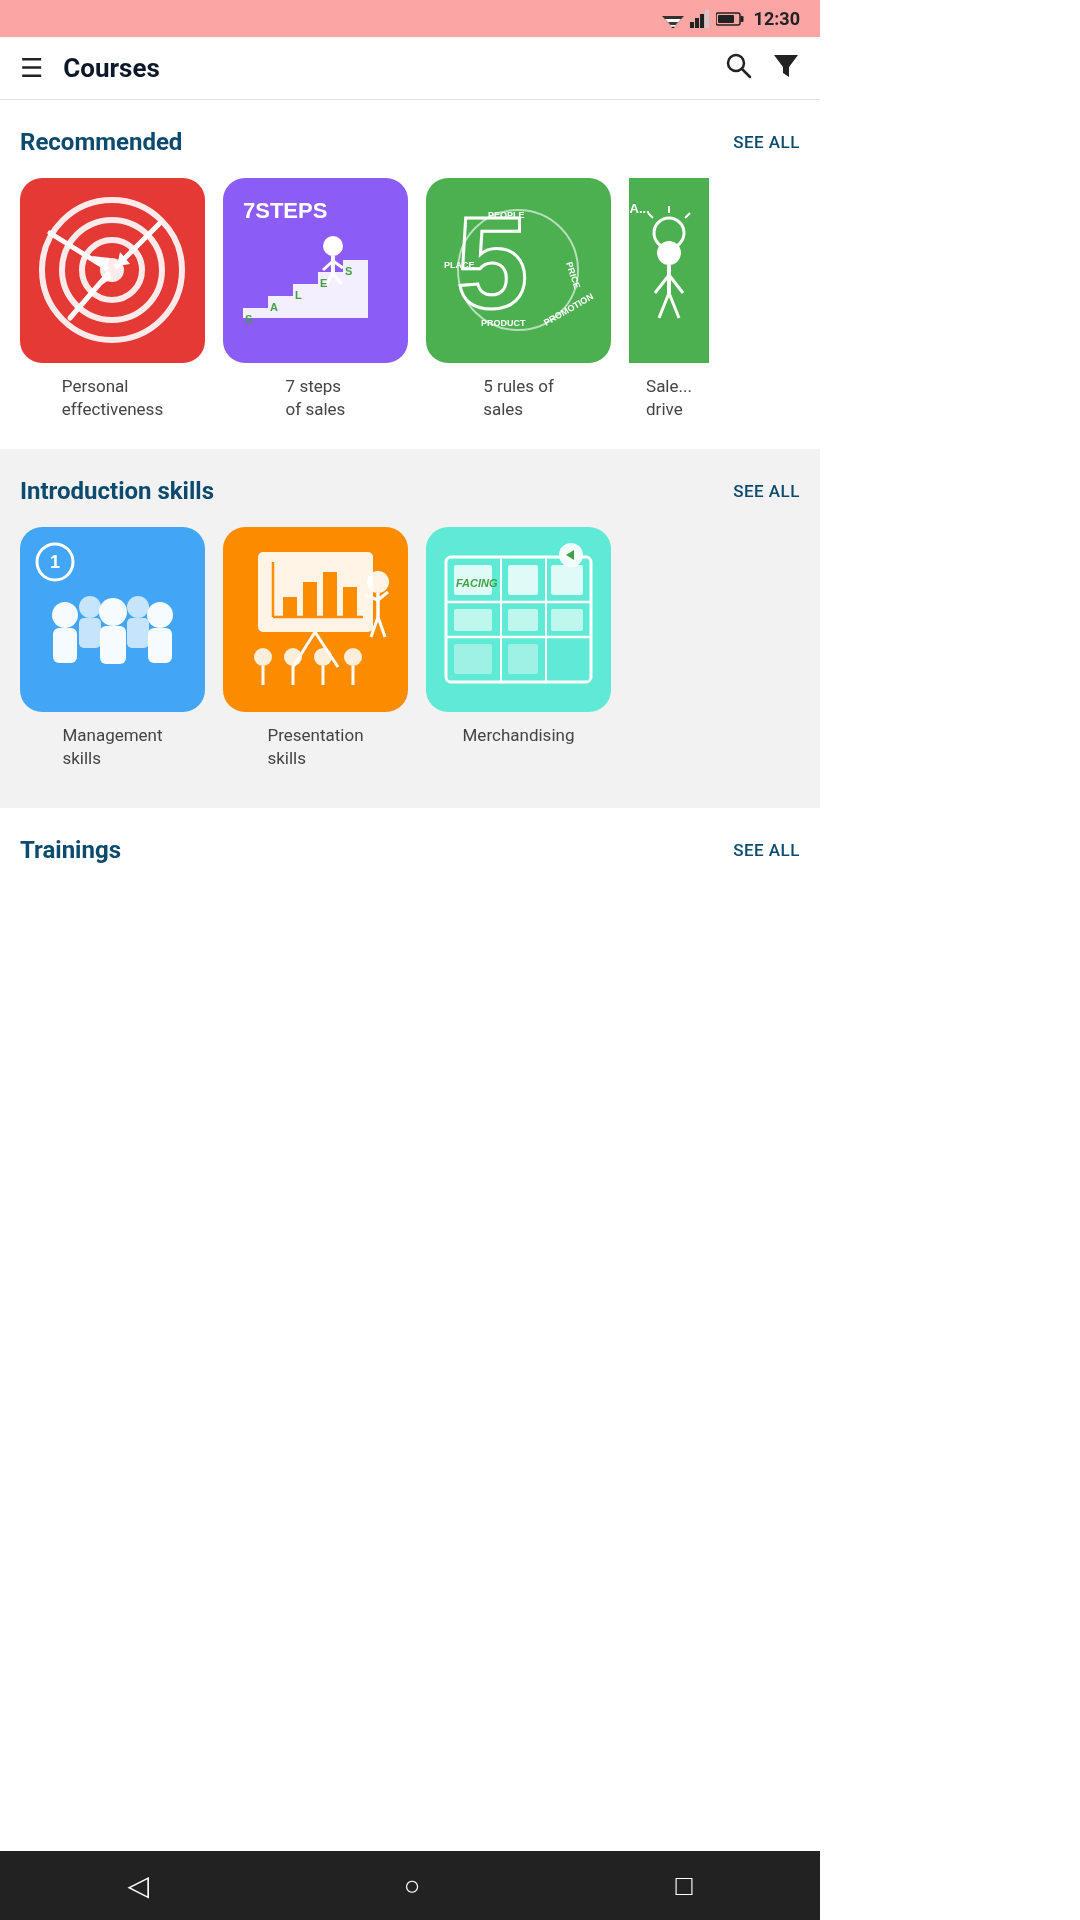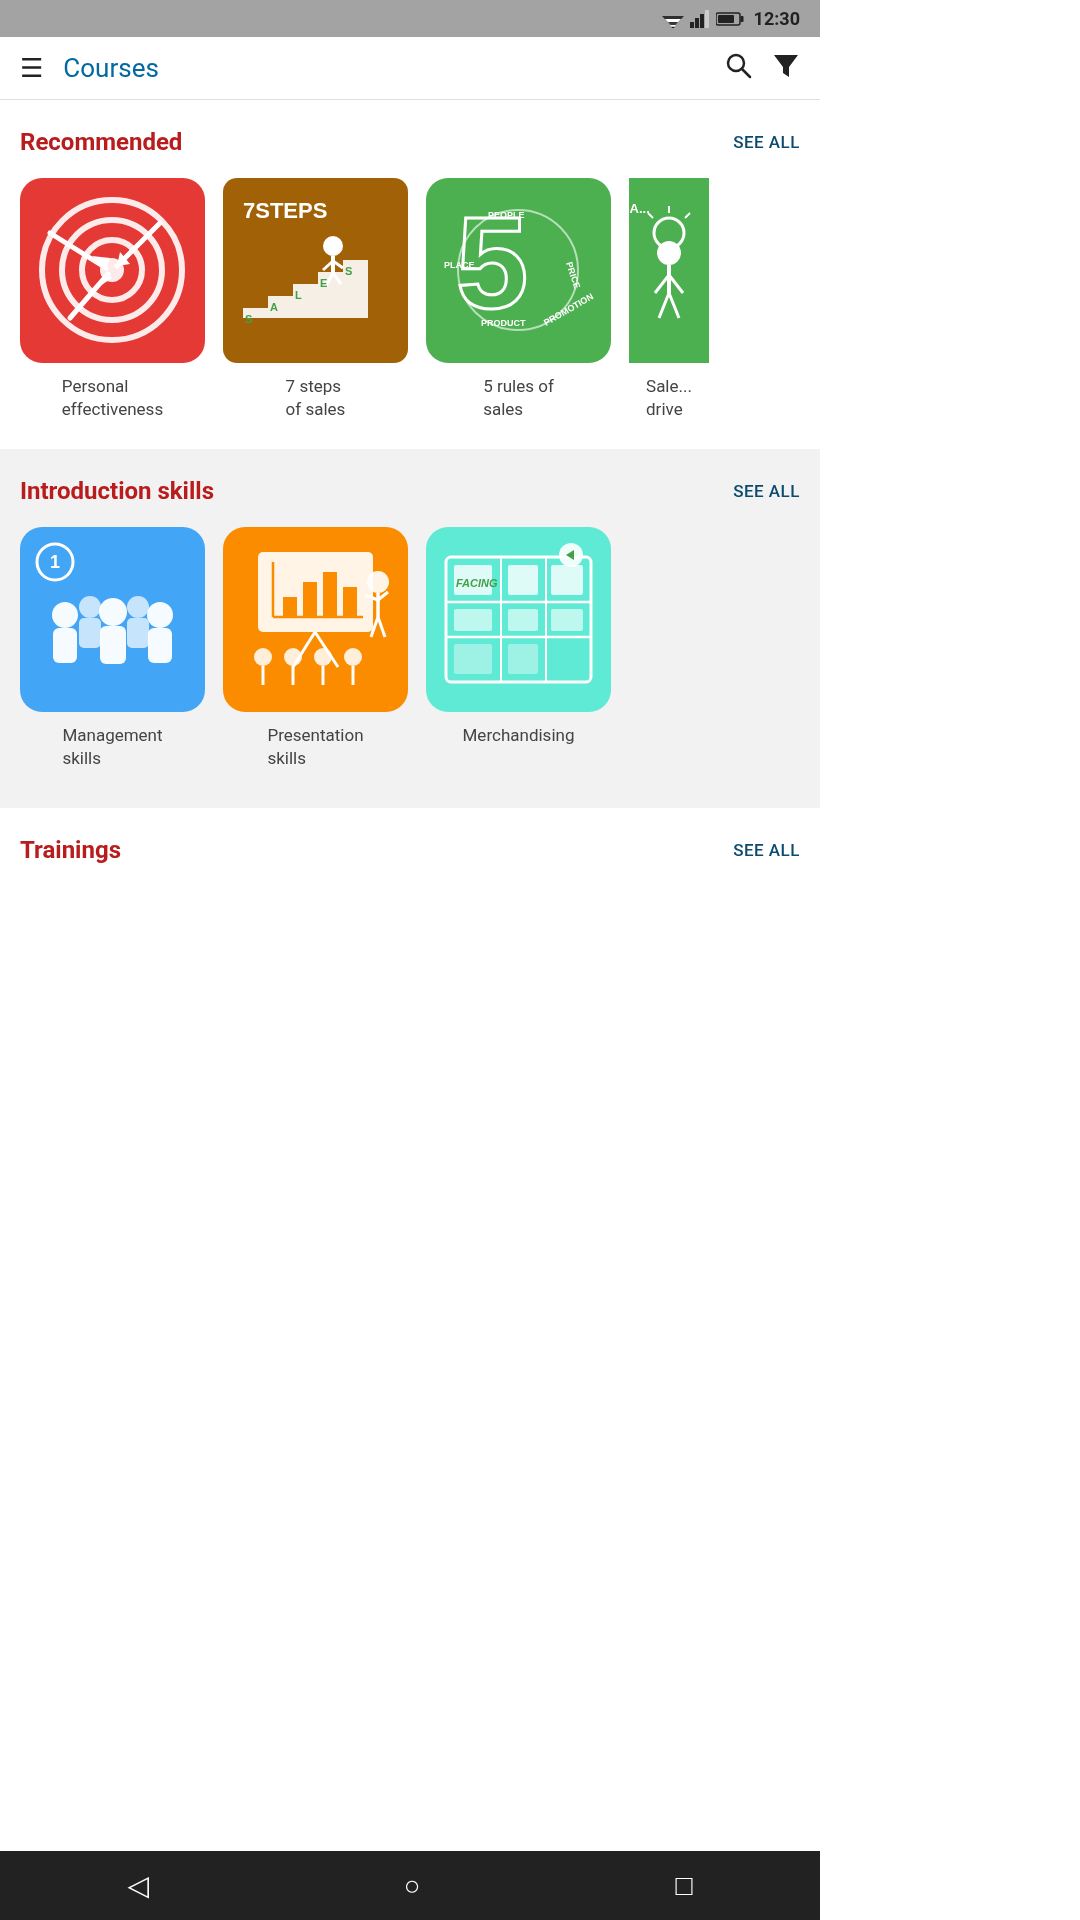"12:30" .status-bar { background: #a3a3a3 -> #fca5a5 }
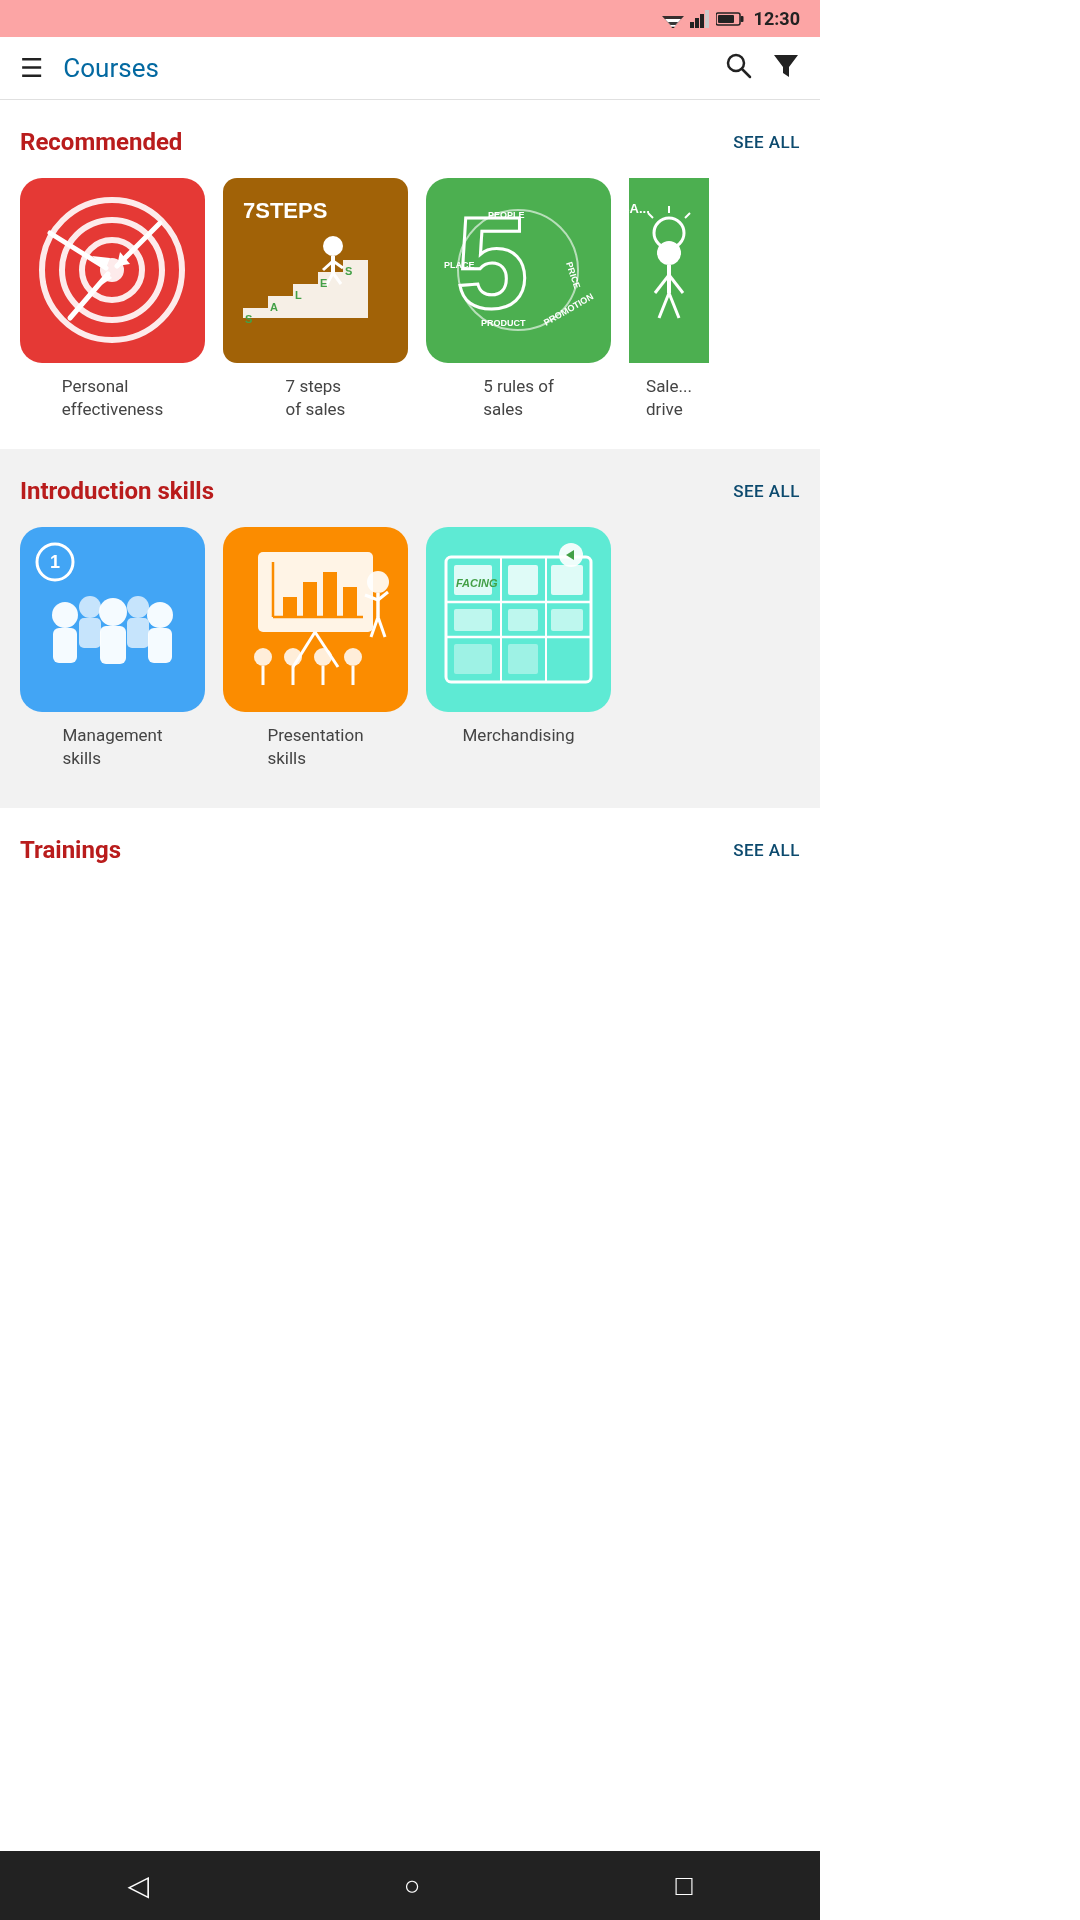"Courses" .header-title { color: #0369a1 -> #0f172a; font-weight: normal -> bold }
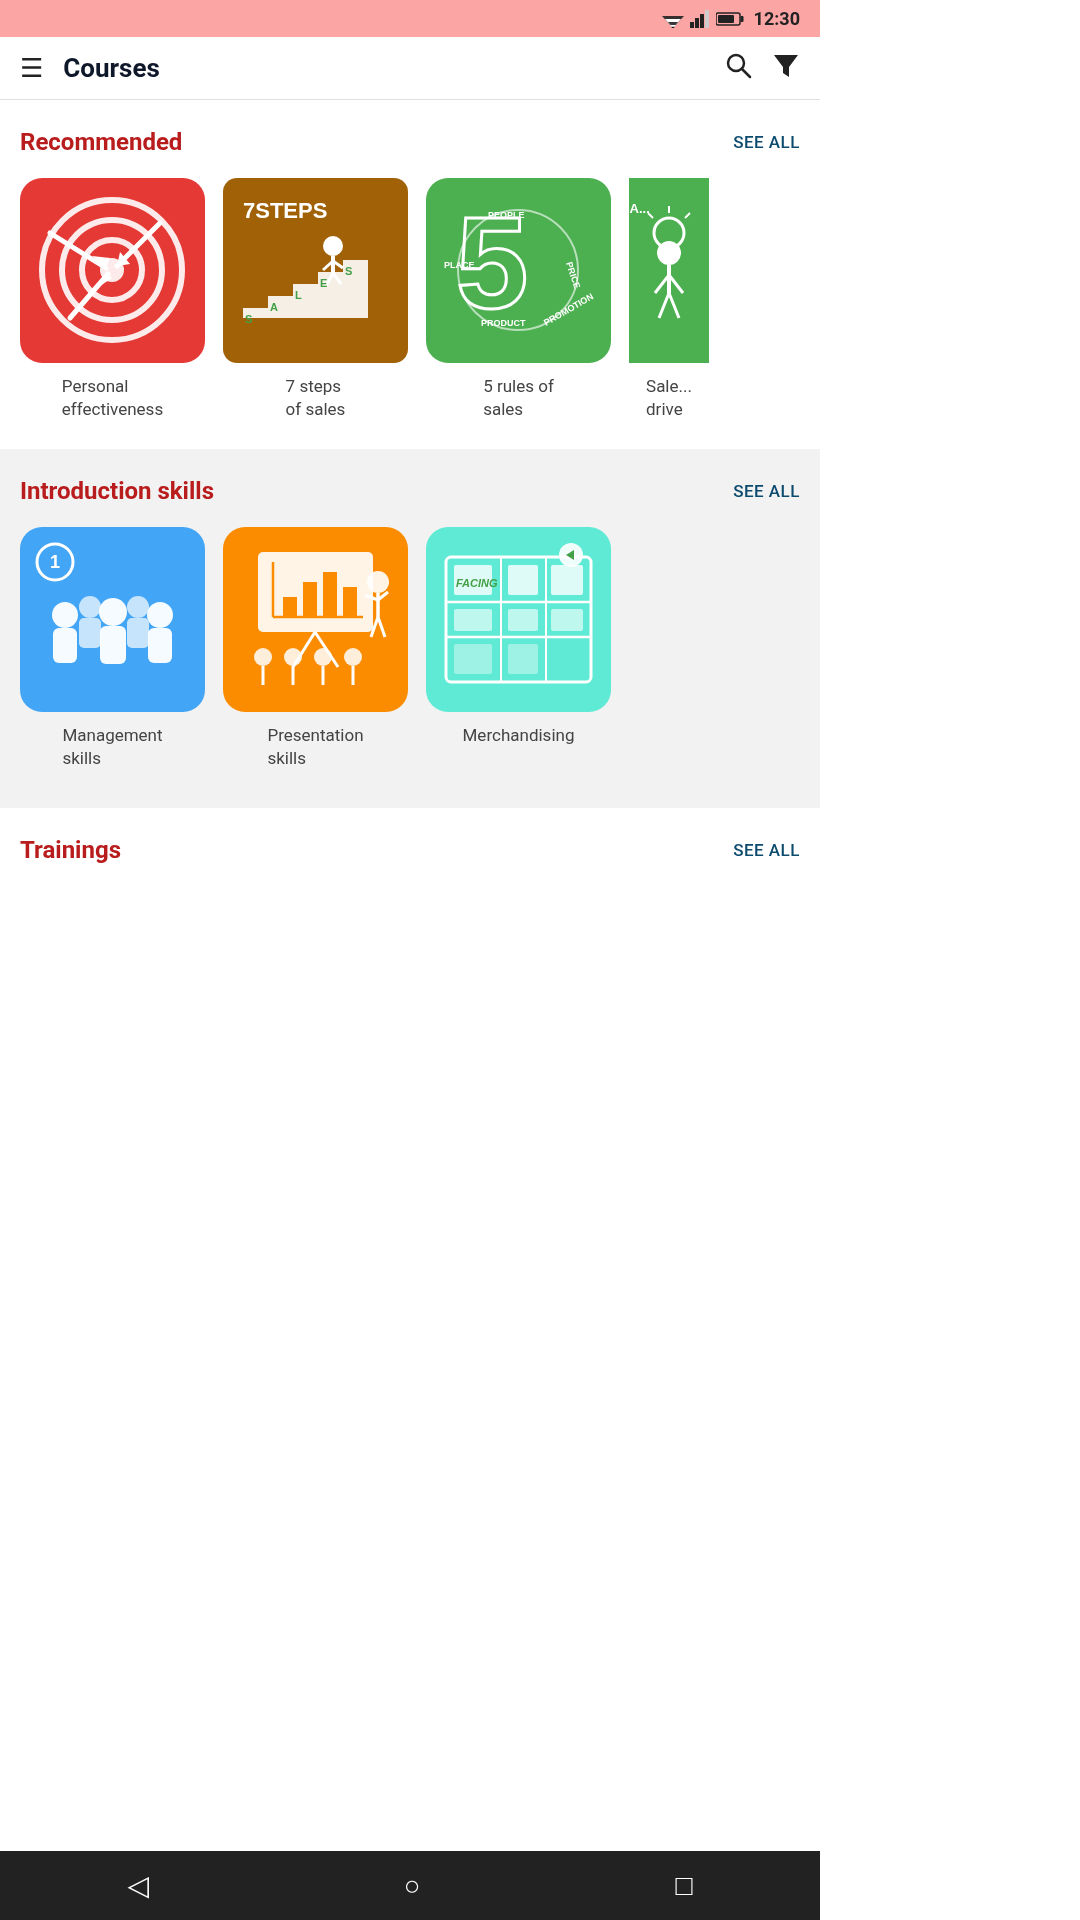"Recommended" .section-title { color: #b91c1c -> #0c4a6e }
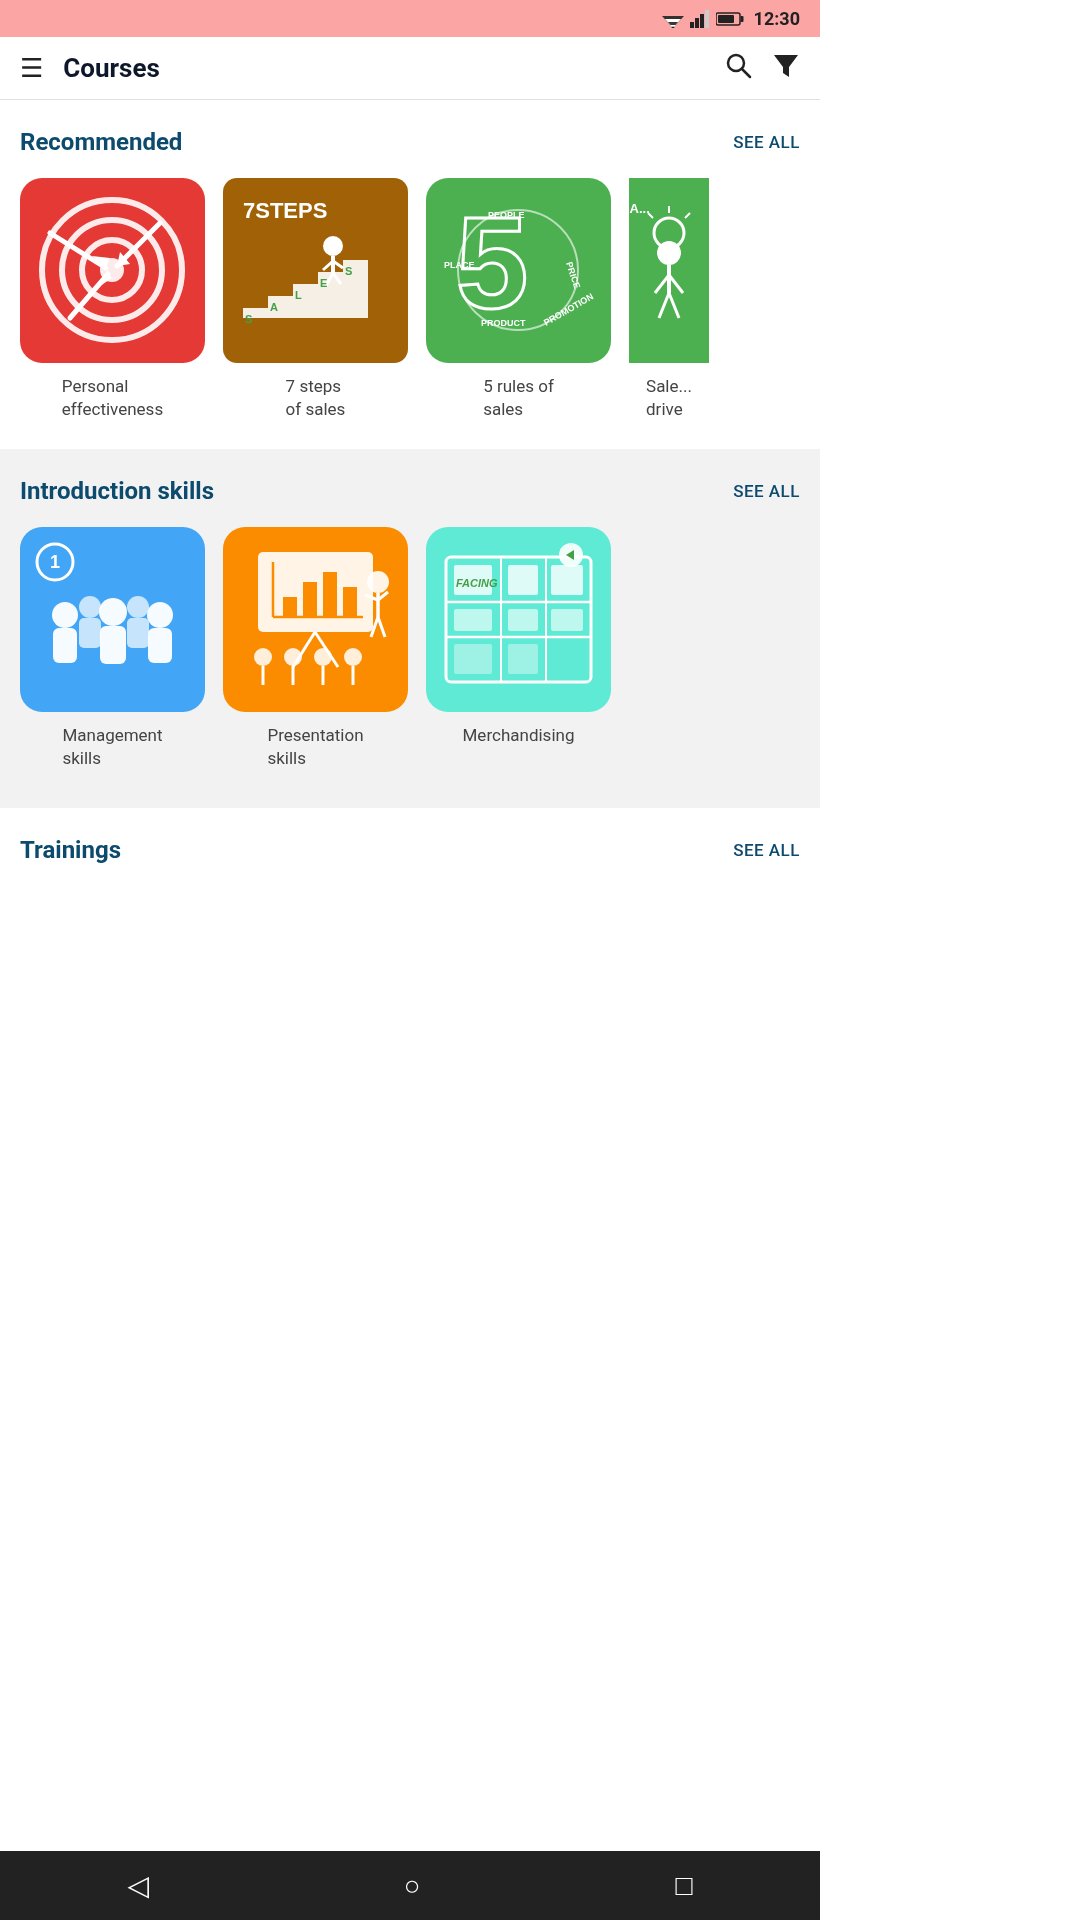"7STEPS" .card-green { background: #a16207 -> #8b5cf6; border-radius: 14px -> none }
